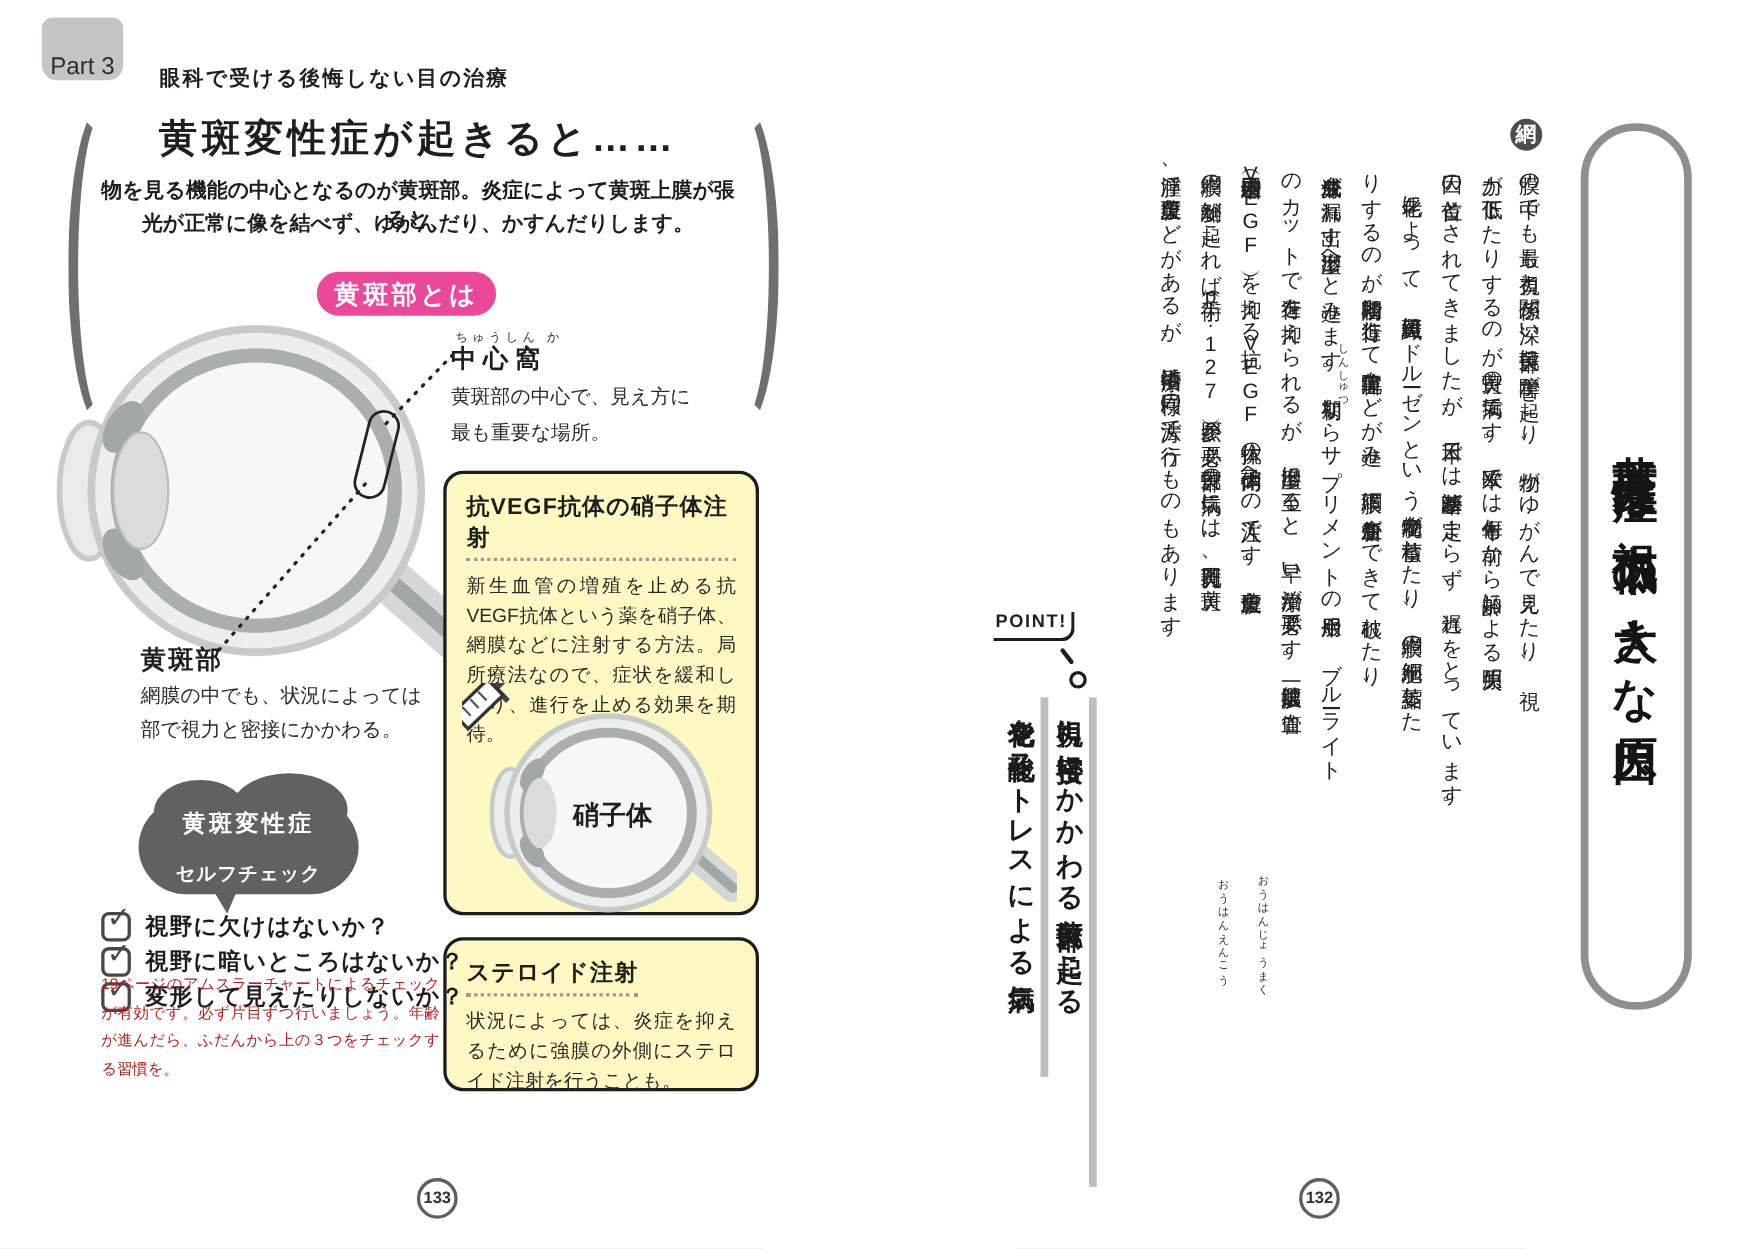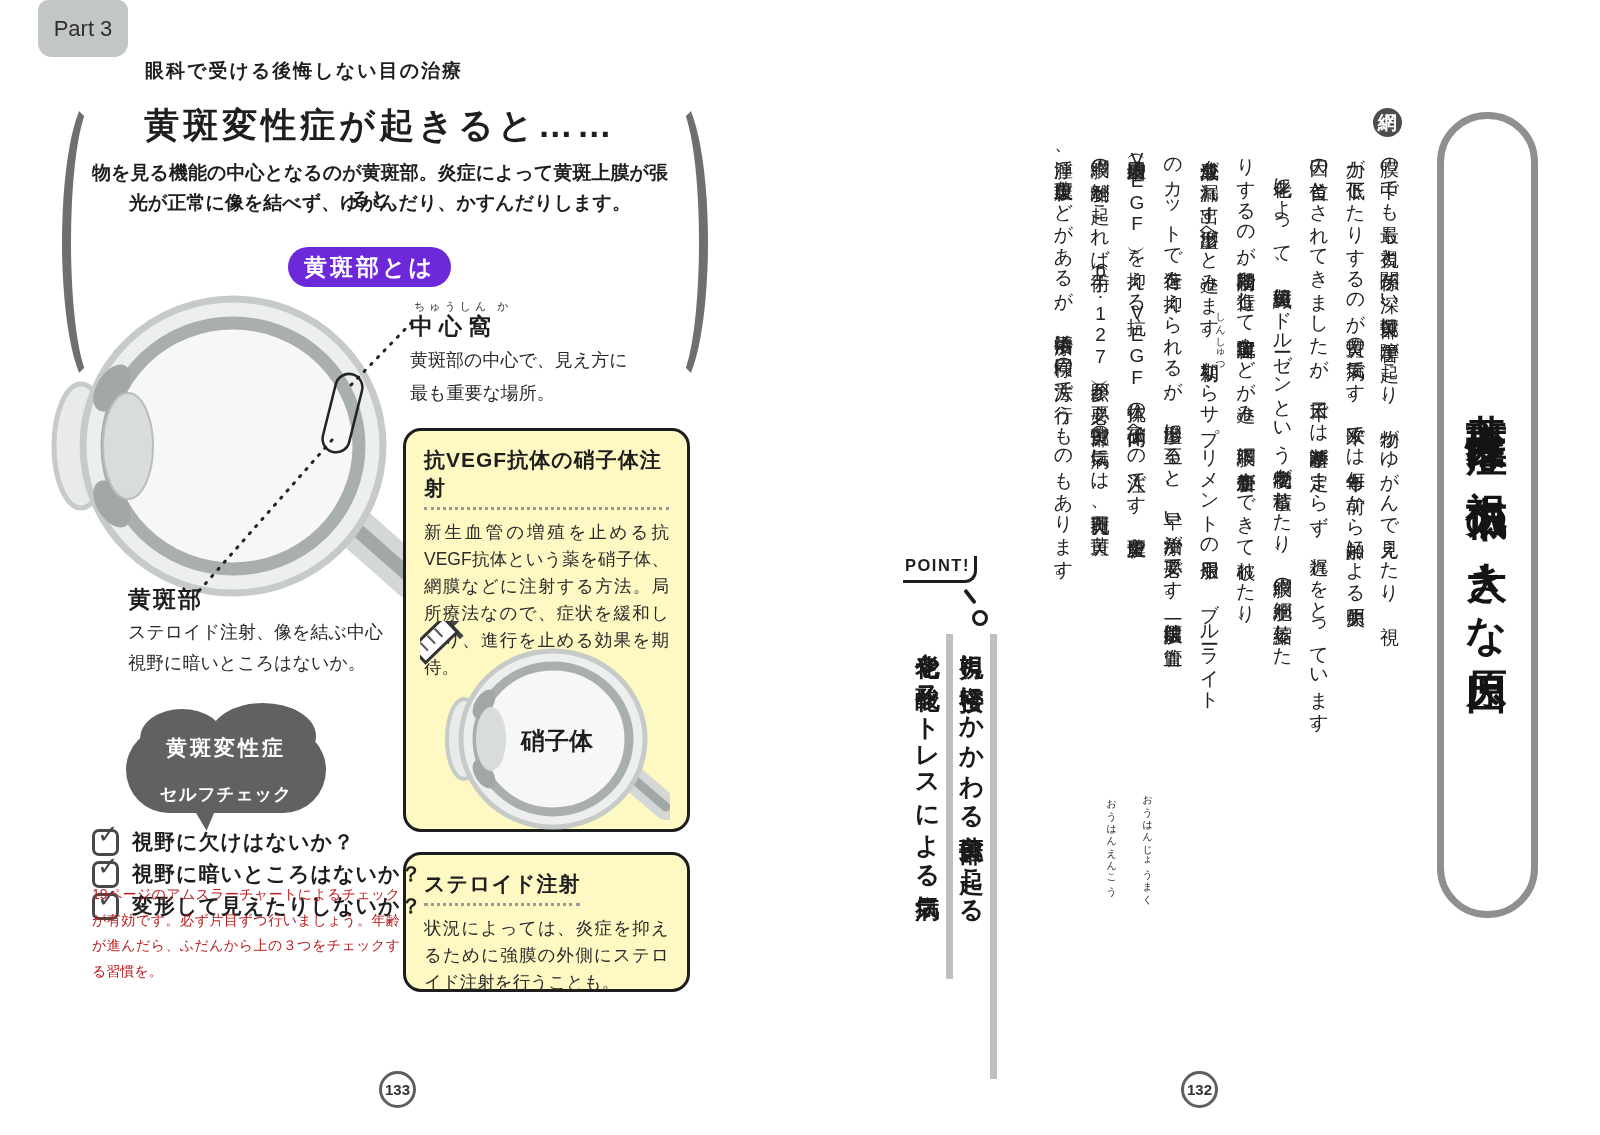"Part 3" .part-badge { align-items: center -> flex-end; top: 0 -> 16px; width: 90px -> 74px }
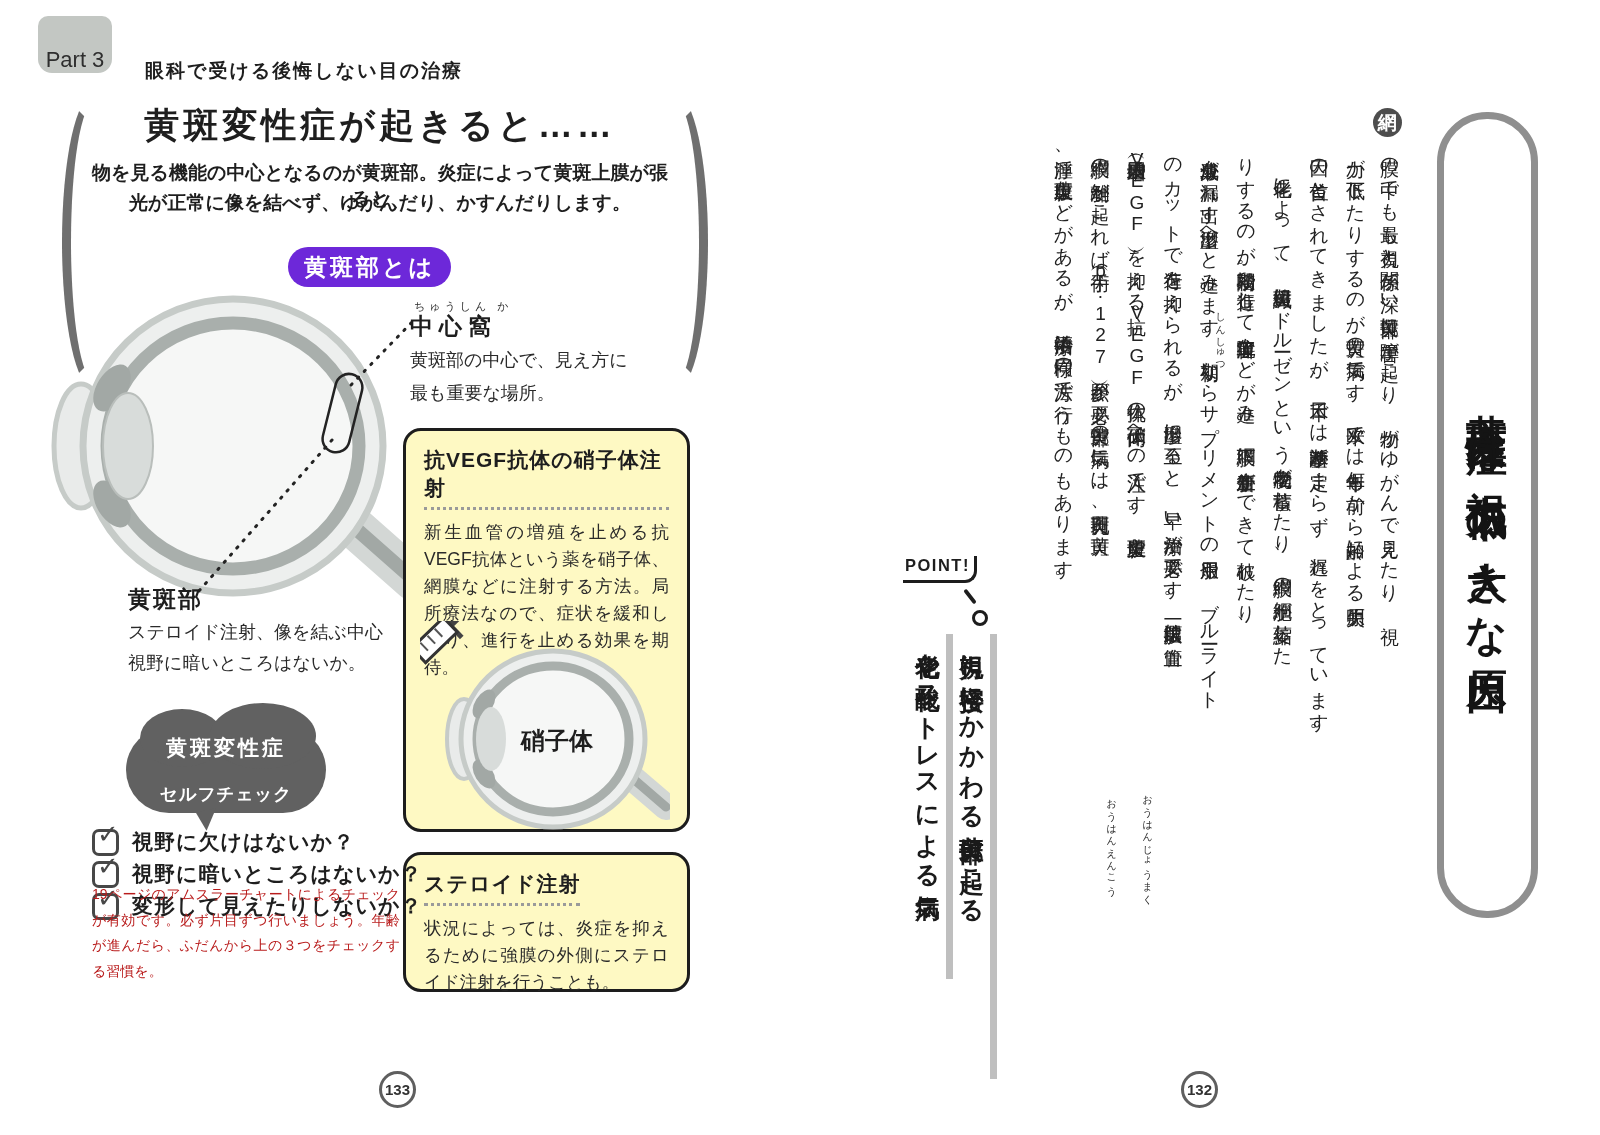"黄斑部とは" .section-badge { background: #6d28d9 -> #ec4899 }
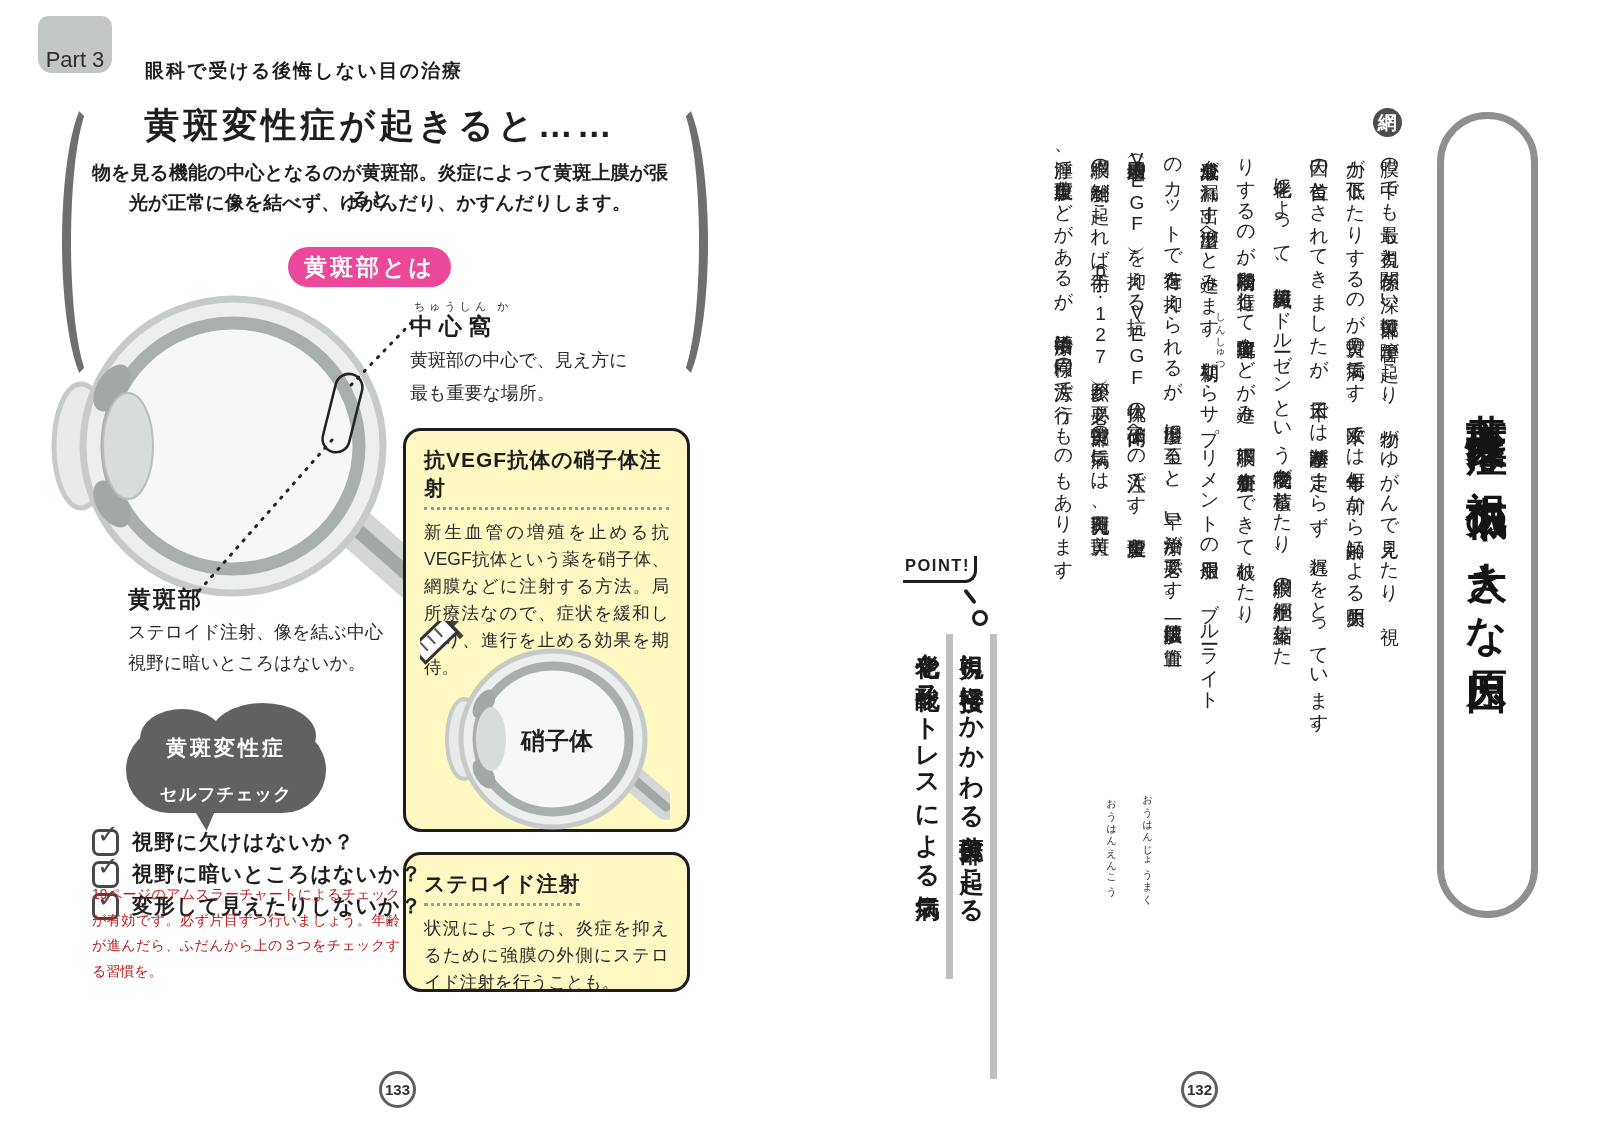"ステロイド注射、像を結ぶ中心" div { text: ステロイド注射、像を結ぶ中心 -> 網膜の中でも、状況によっては }
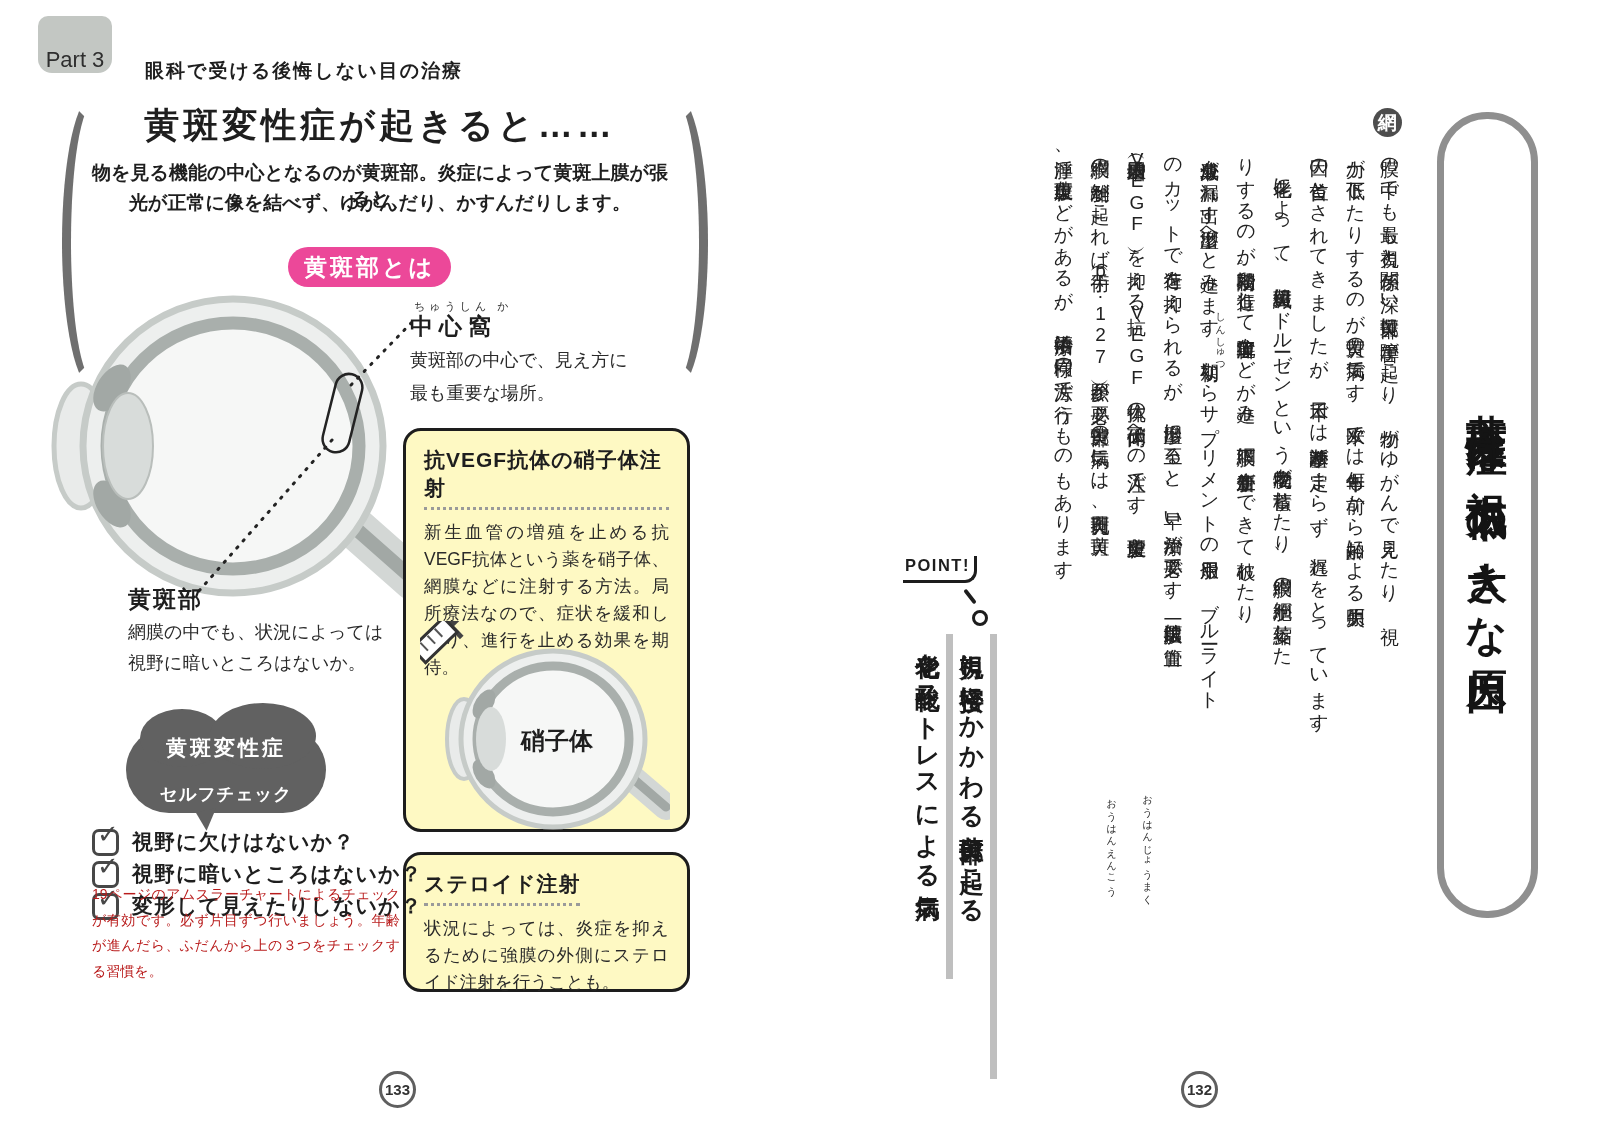"視野に暗いところはないか。" div { text: 視野に暗いところはないか -> 部で視力と密接にかかわる }
